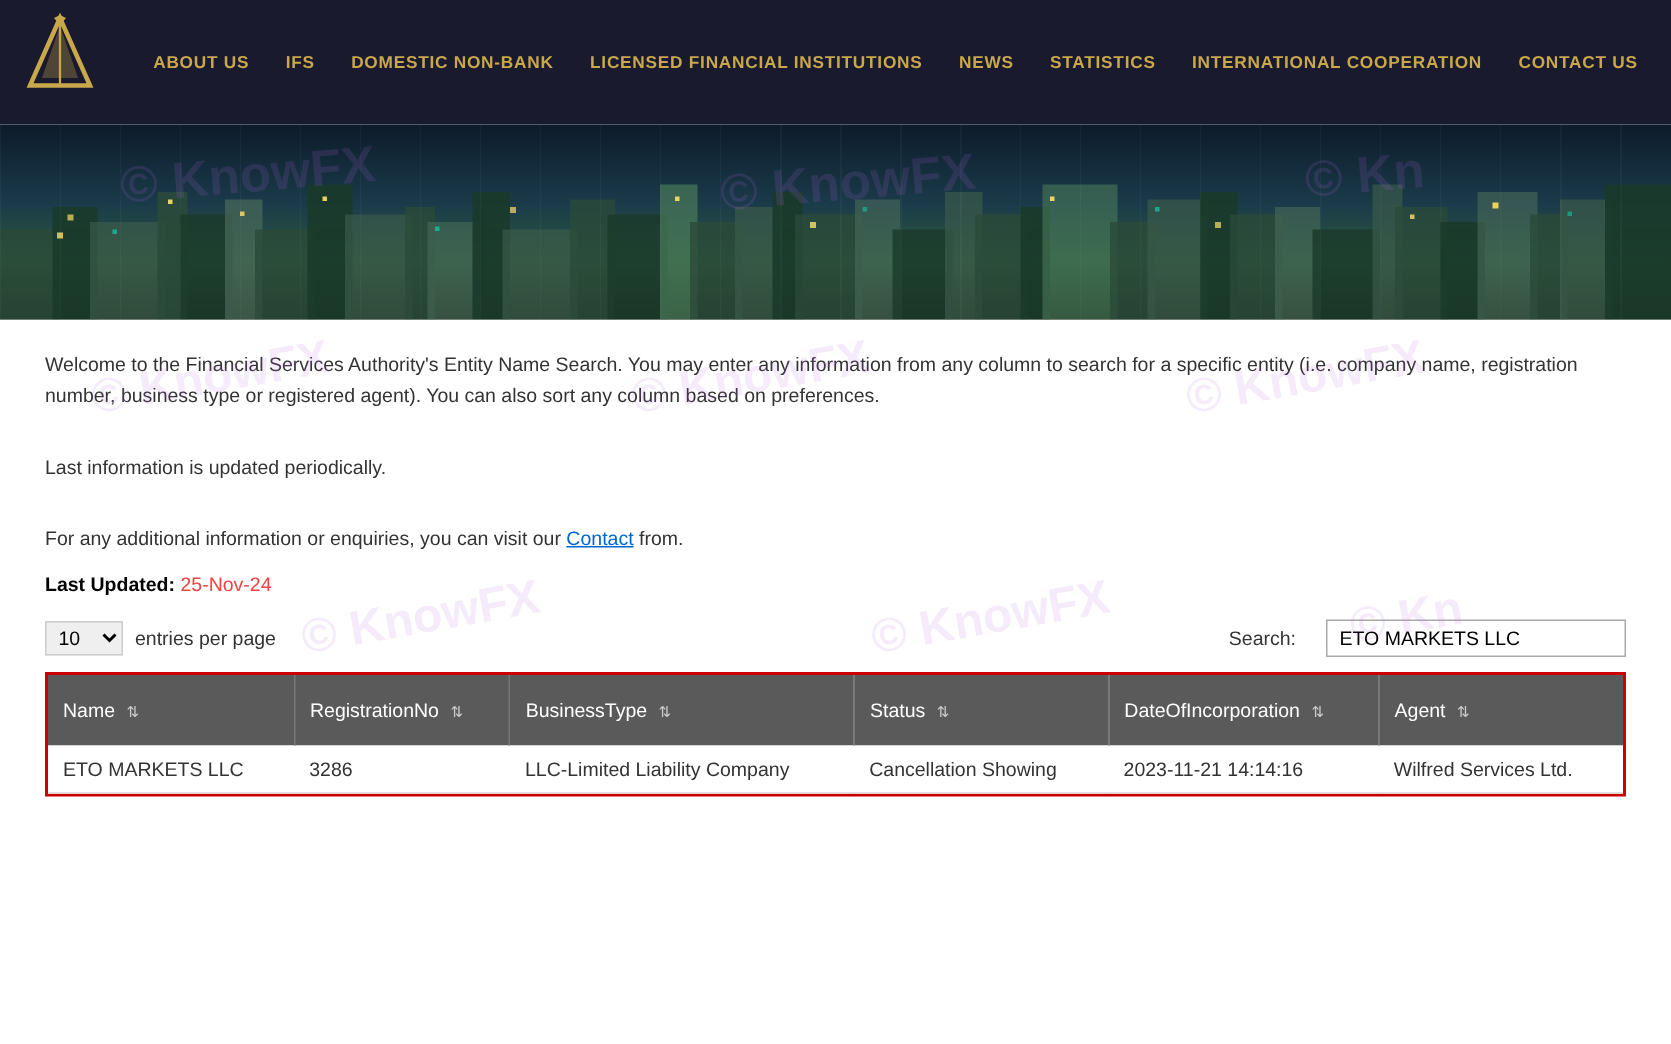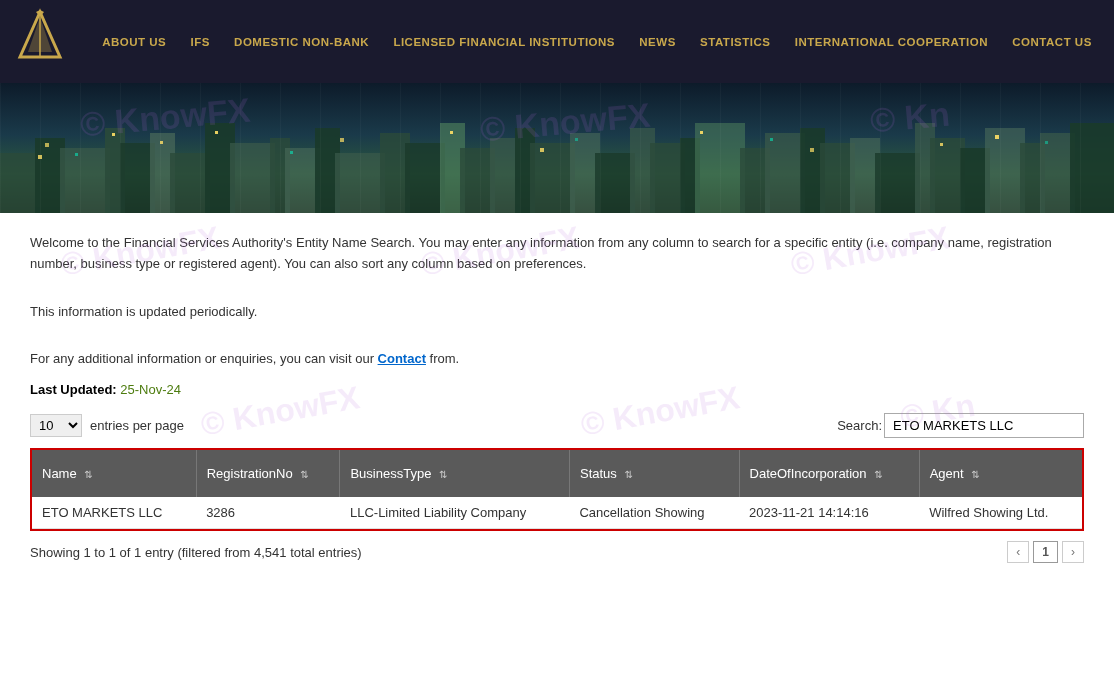"This information is updated" p.intro-text { text: This -> Last }
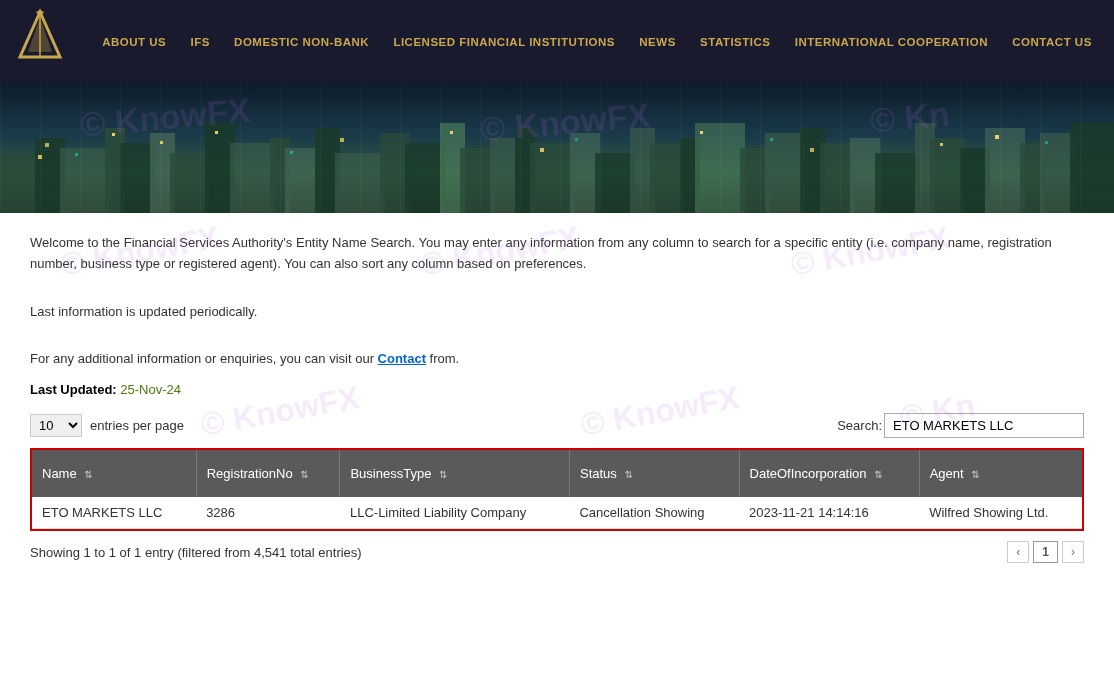"Contact" a.contact-link { font-weight: bold -> none }
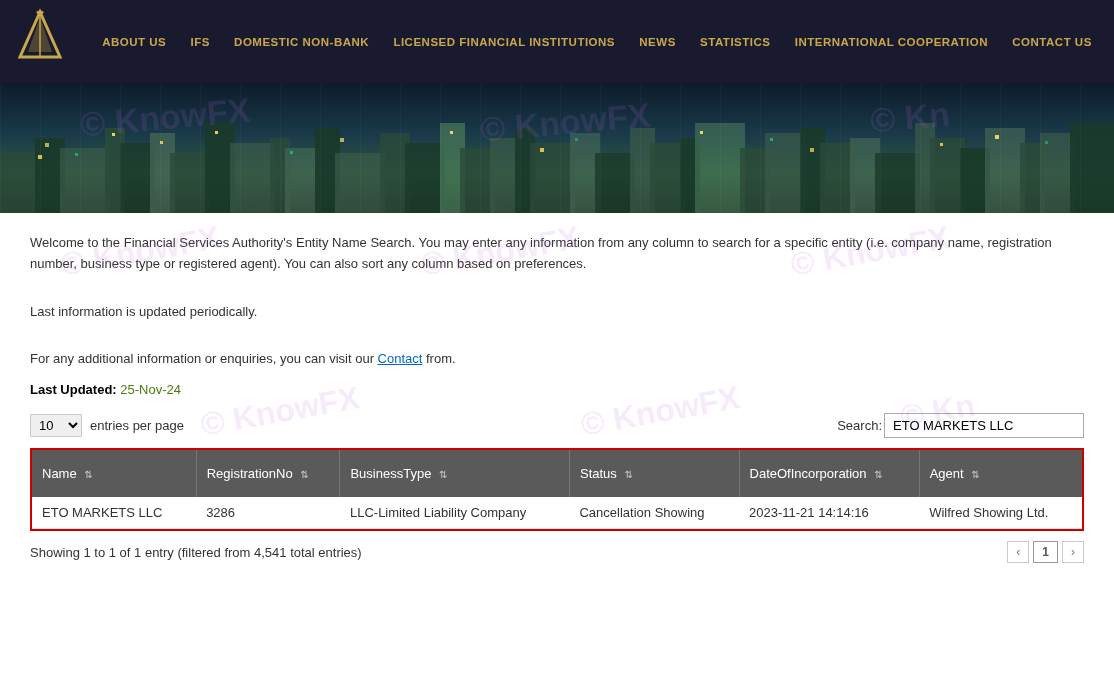"25-Nov-24" .updated-line .date { color: #4d7c0f -> #ef4444 }
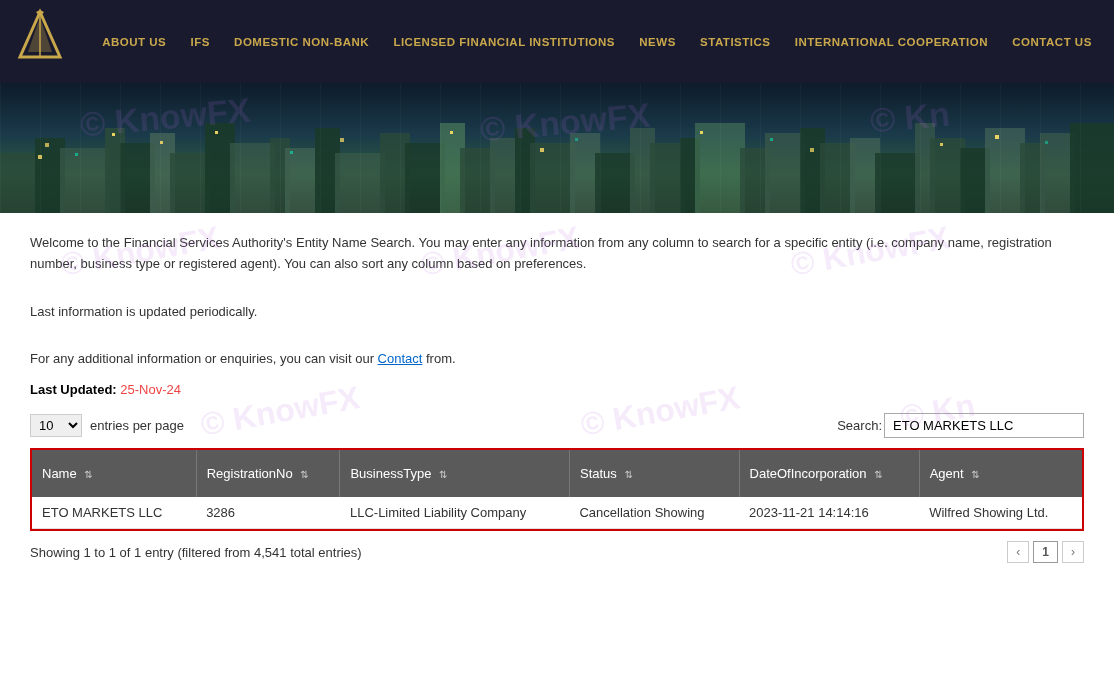"Search:" .search-right { gap: 2px -> 20px }
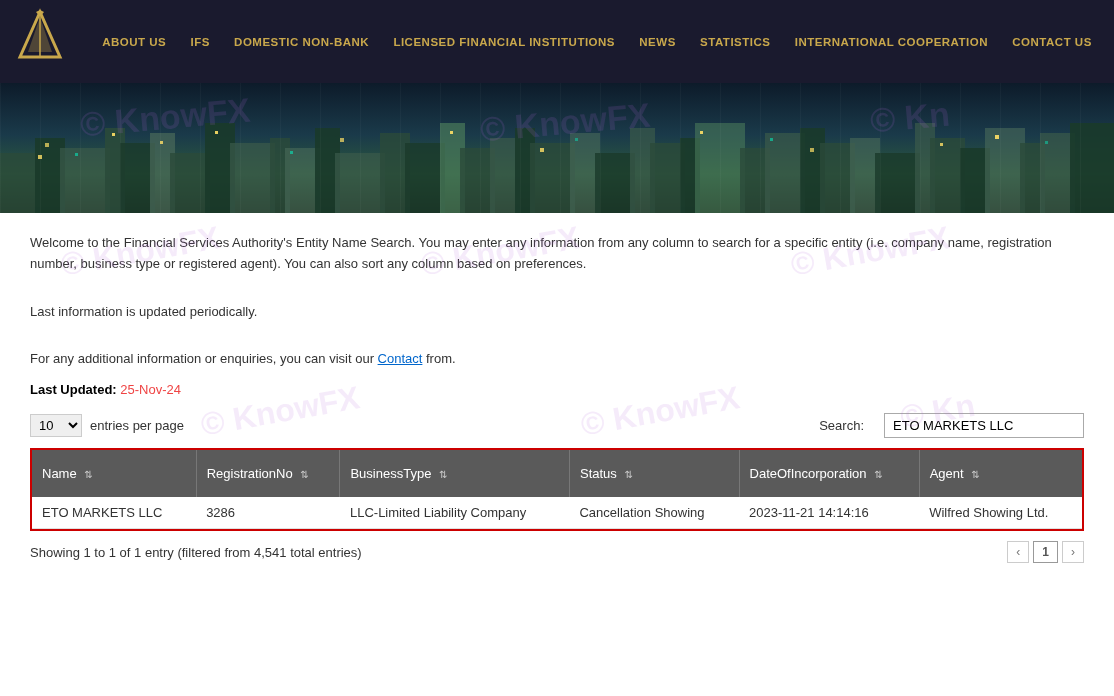"Wilfred Showing Ltd." td { text: Showing -> Services }
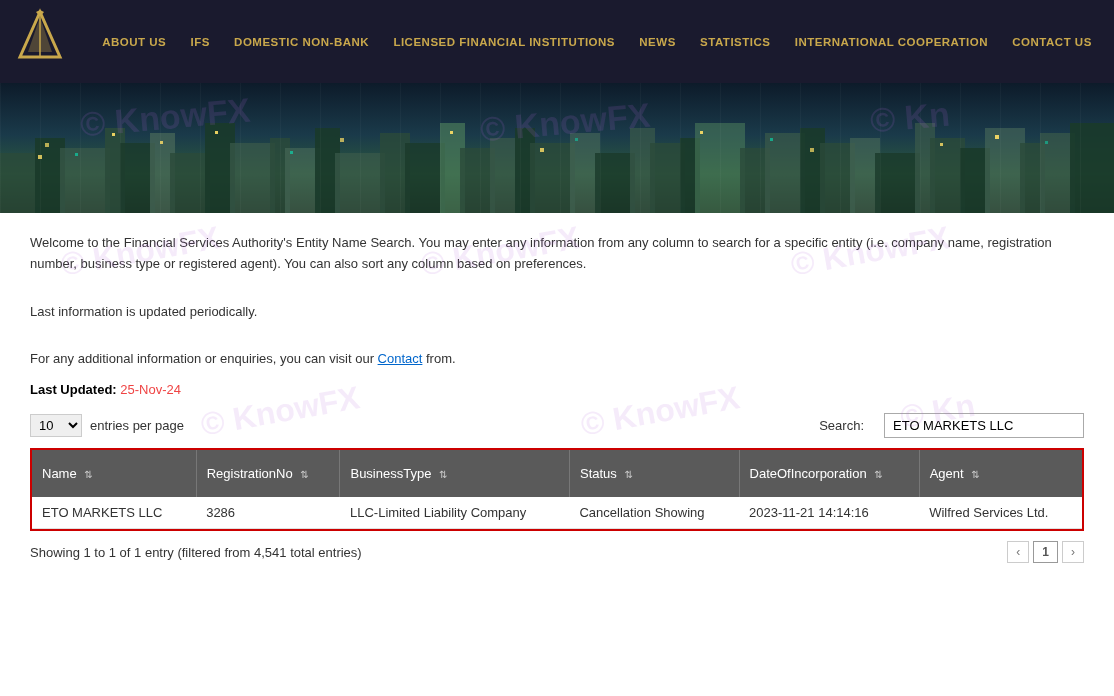"Showing 1 to 1 of" div.pagination-row { html: <div> <span>Showing 1 to 1 of 1 entry (filtered from 4,541 total entries)</span> <div> <button>‹</button> <button>1</button> <button>›</button> </div> </div> -> none }
